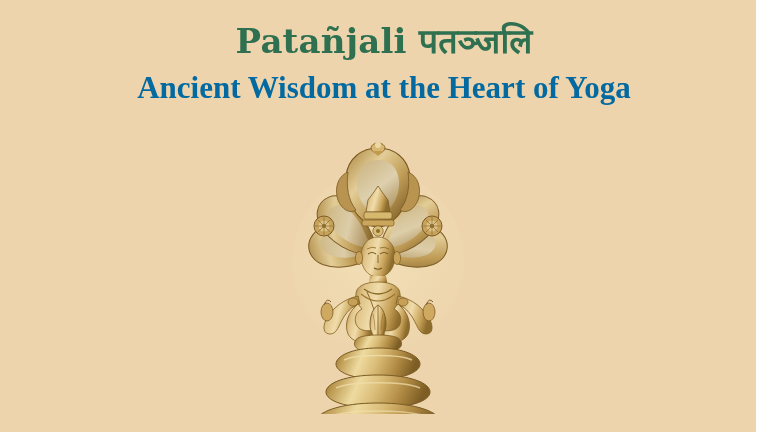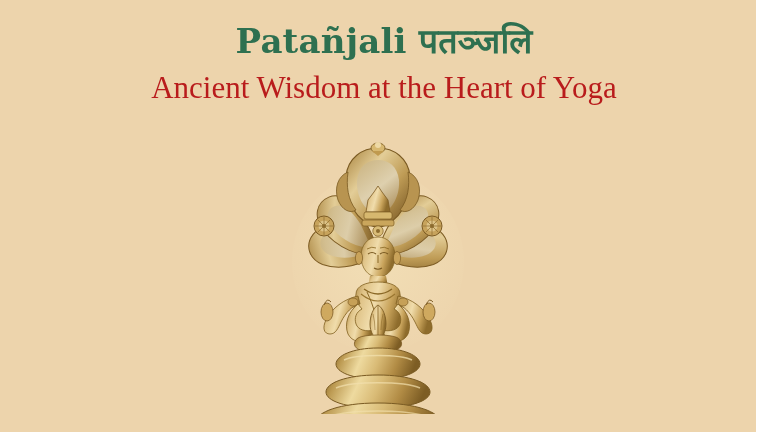"Ancient Wisdom at the Heart" .subtitle { color: #b91c1c -> #0369a1; font-weight: normal -> bold }
